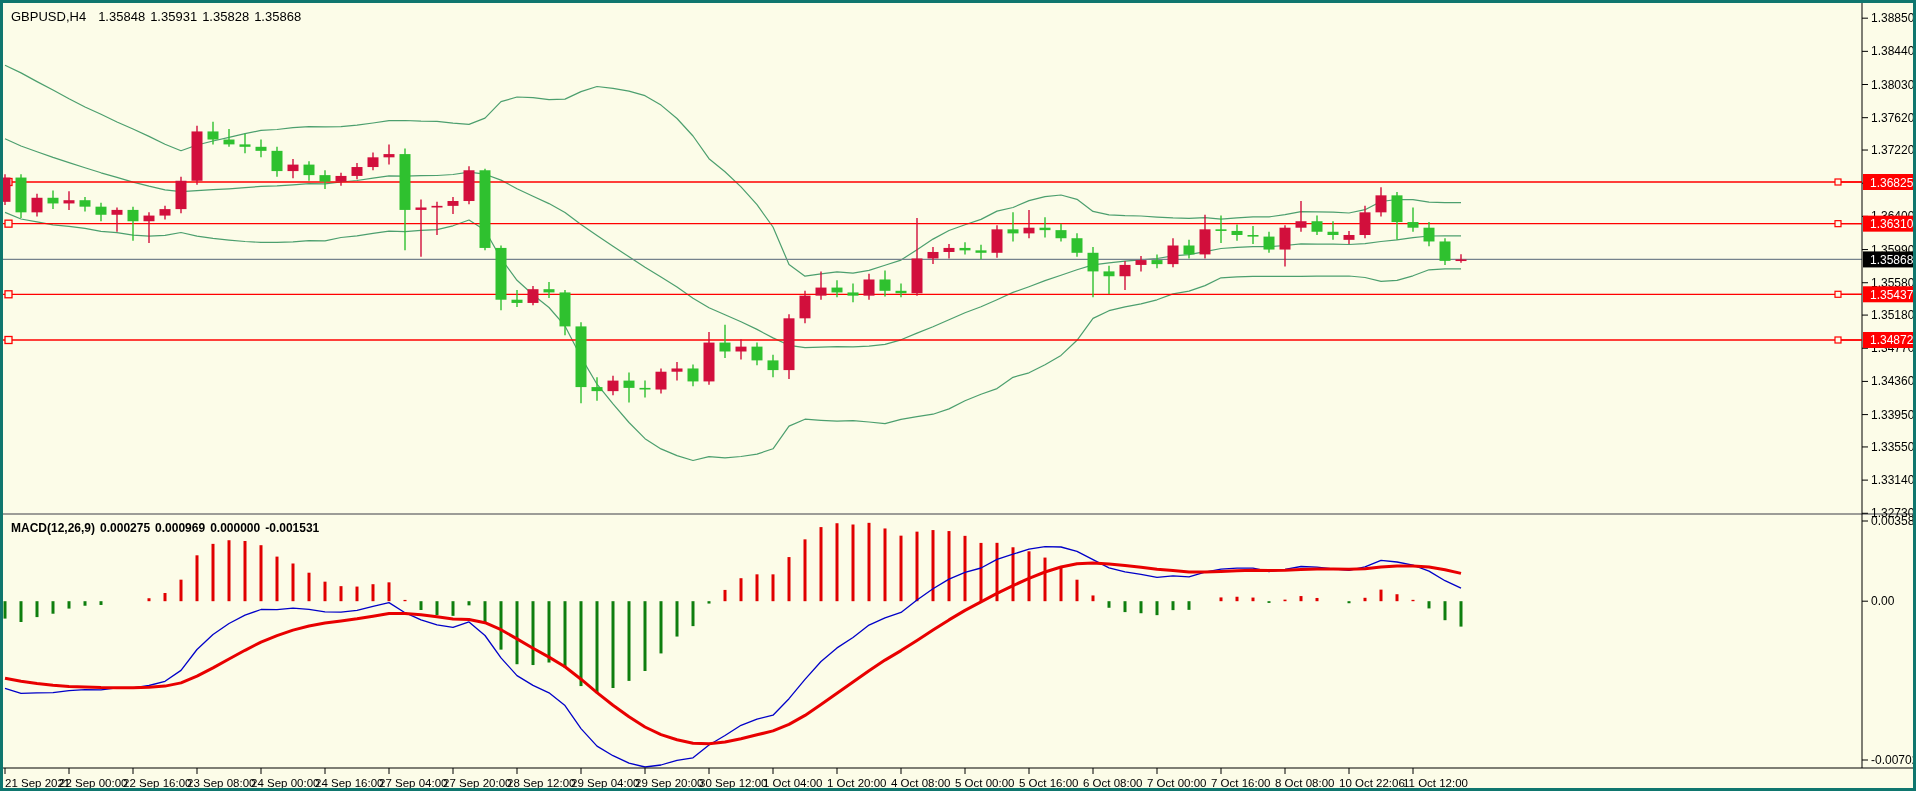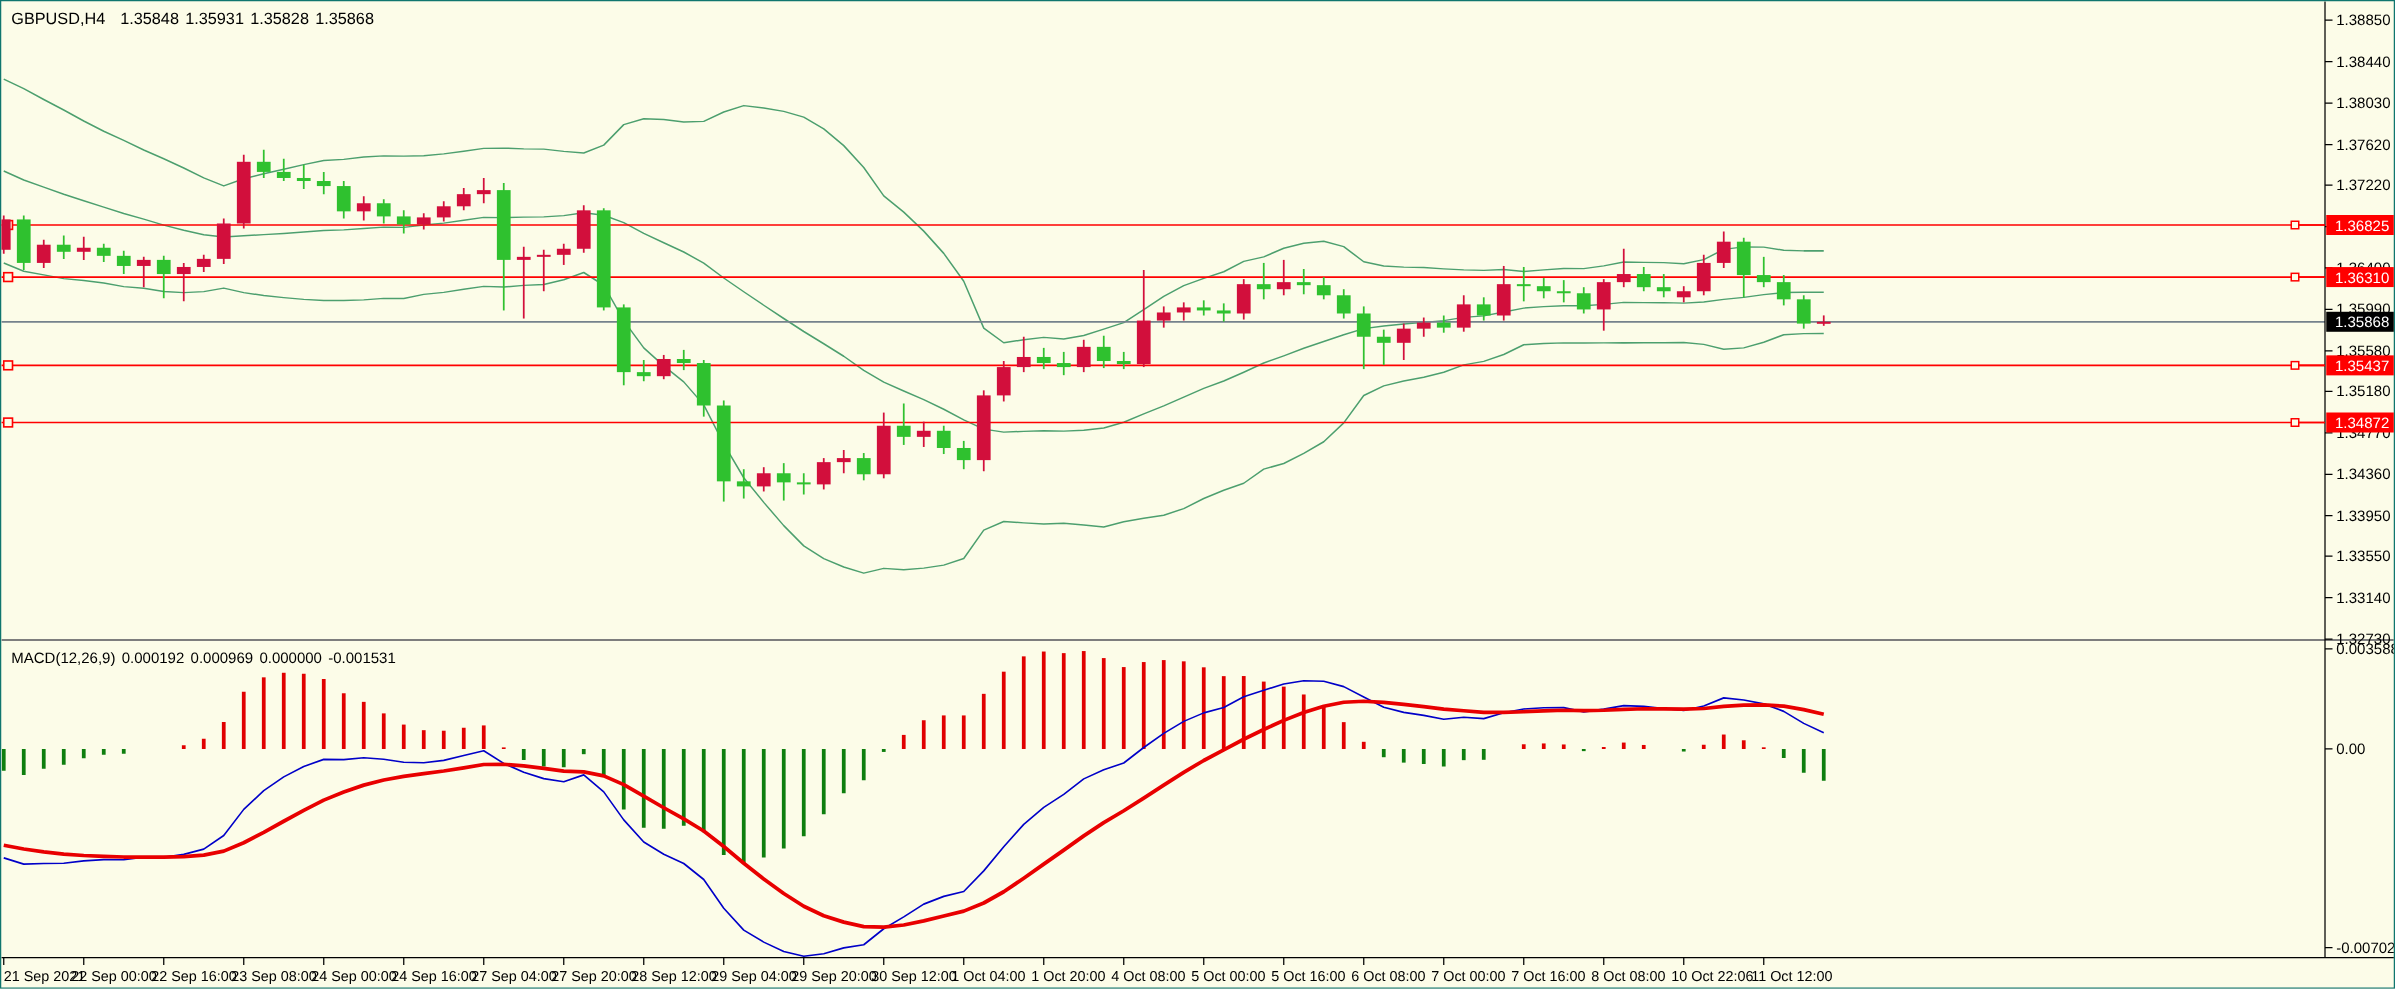"GBPUSD,H4 1.35848 1.35931 1.35828" #mt4-window { border: 1px solid #0f766e -> 3px solid #0f766e }
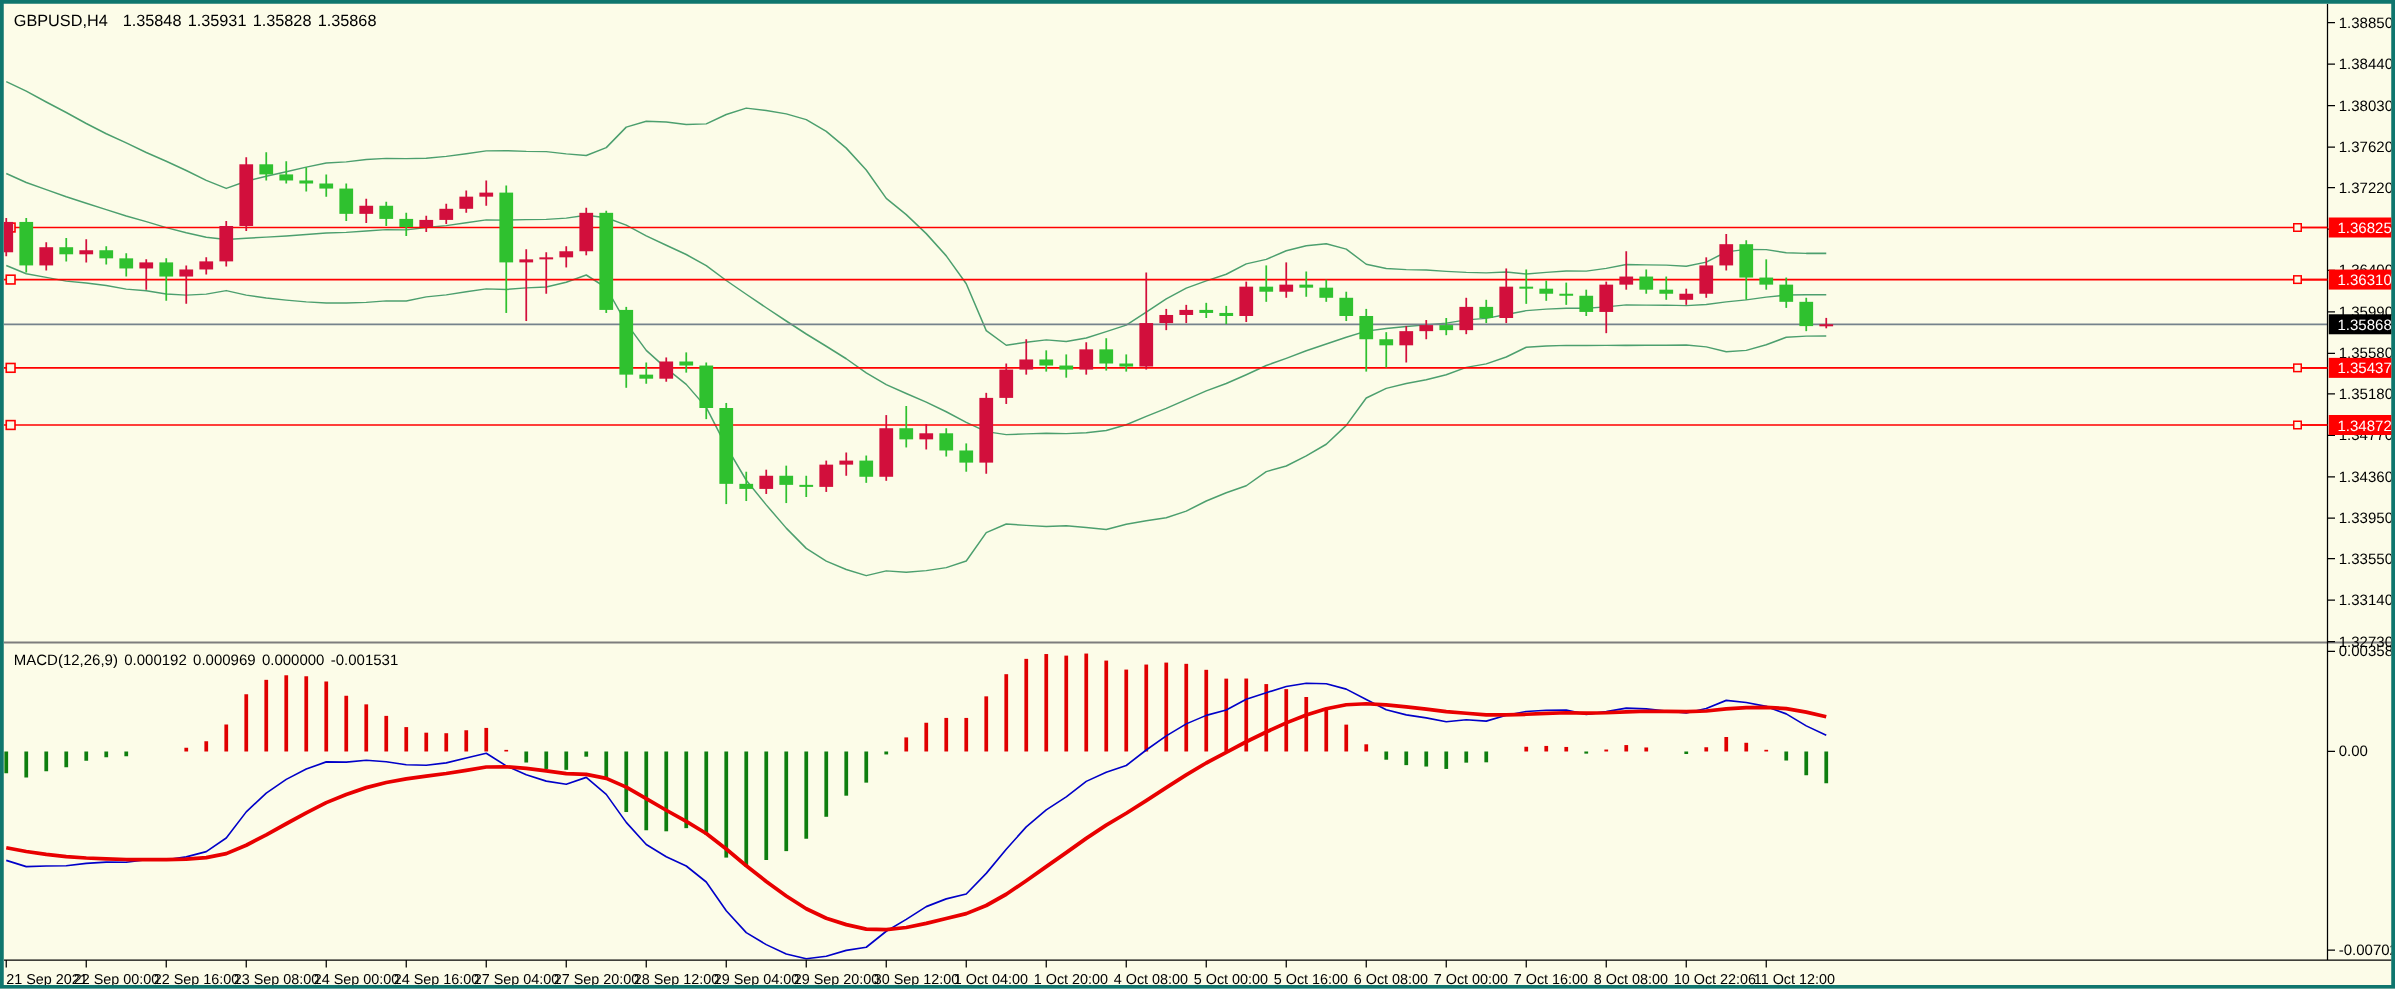"MACD(12,26,9)" #macd-title span { font-weight: none -> bold }
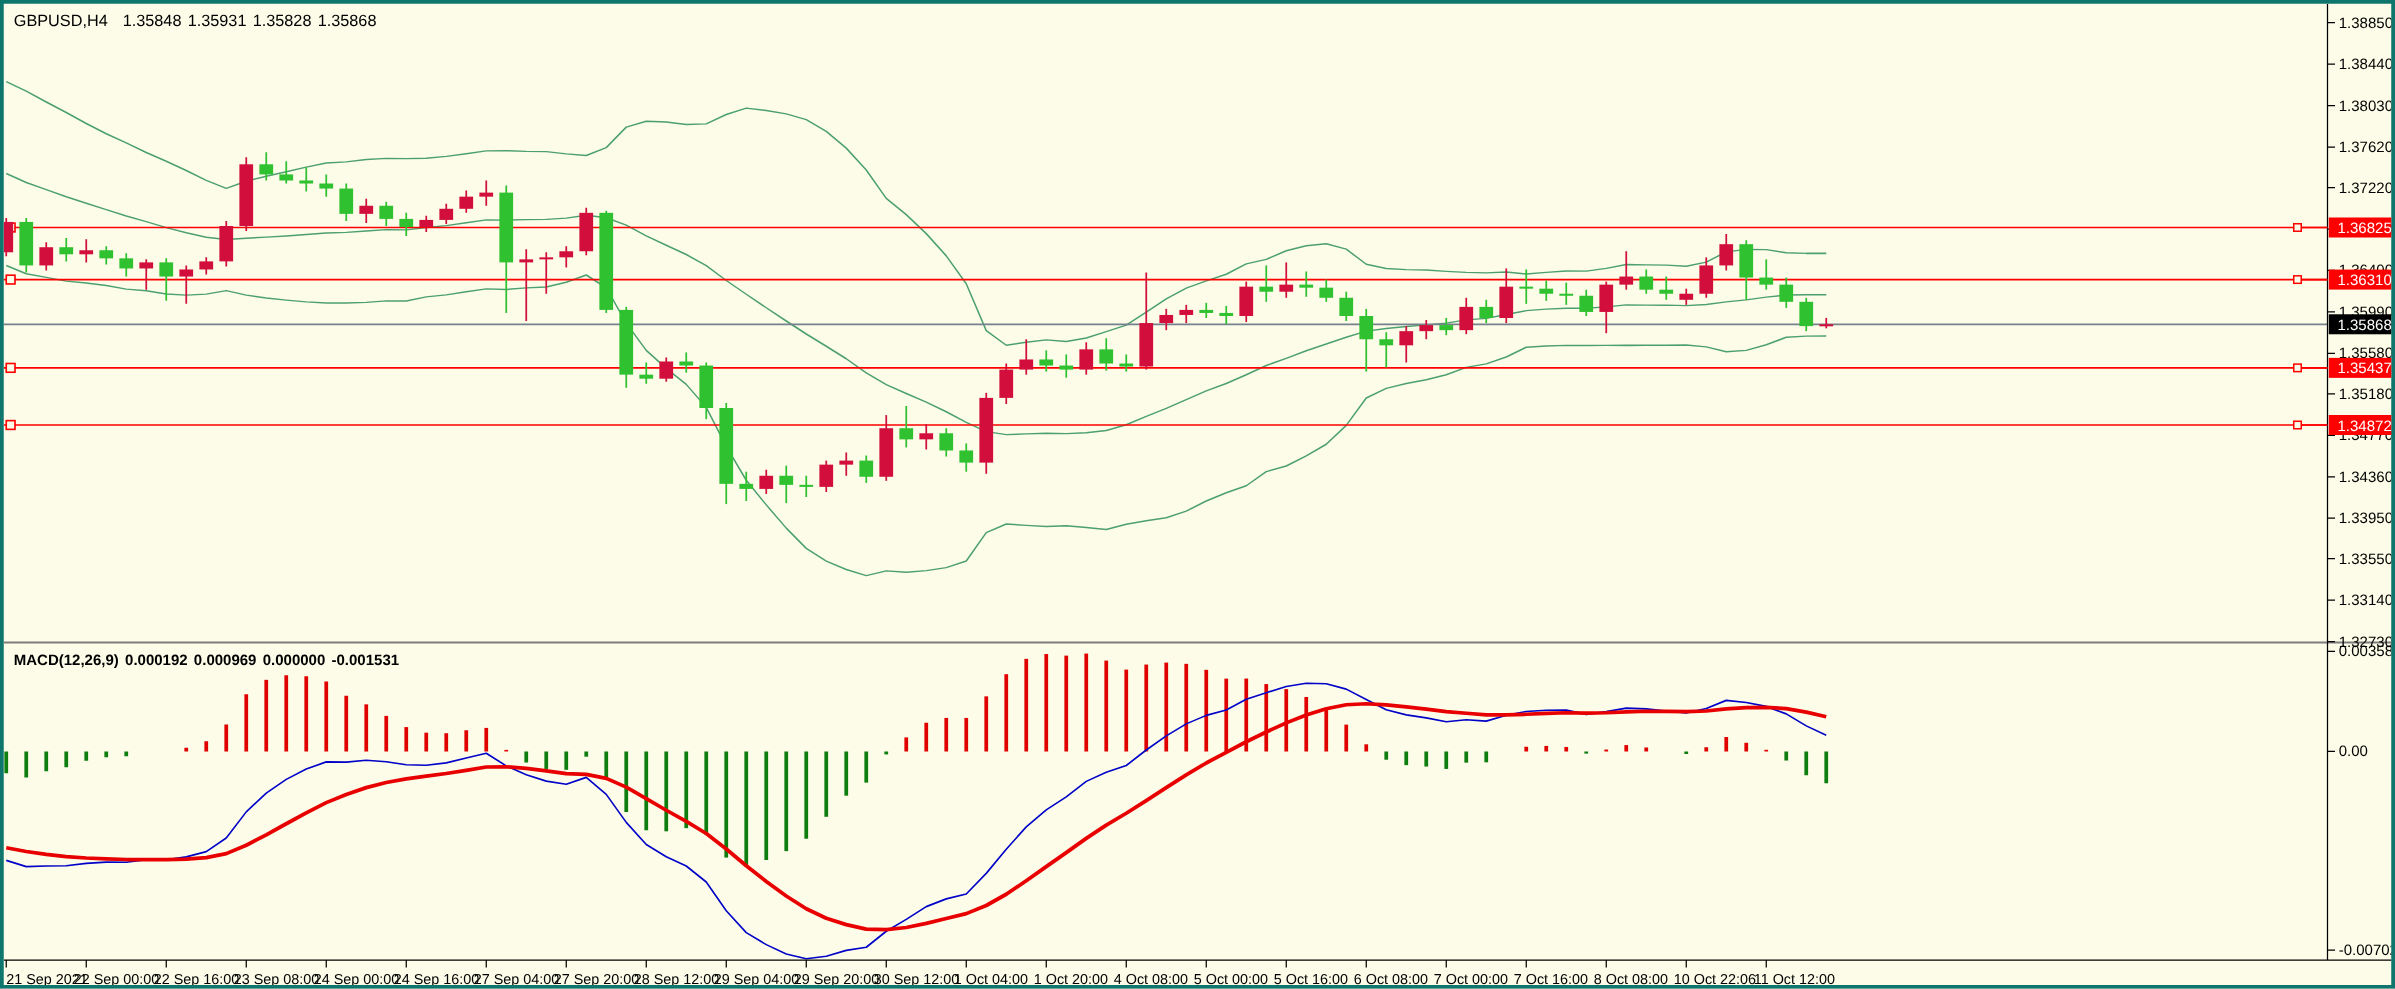"0.000192" span { text: 0.000192 -> 0.000275 }
